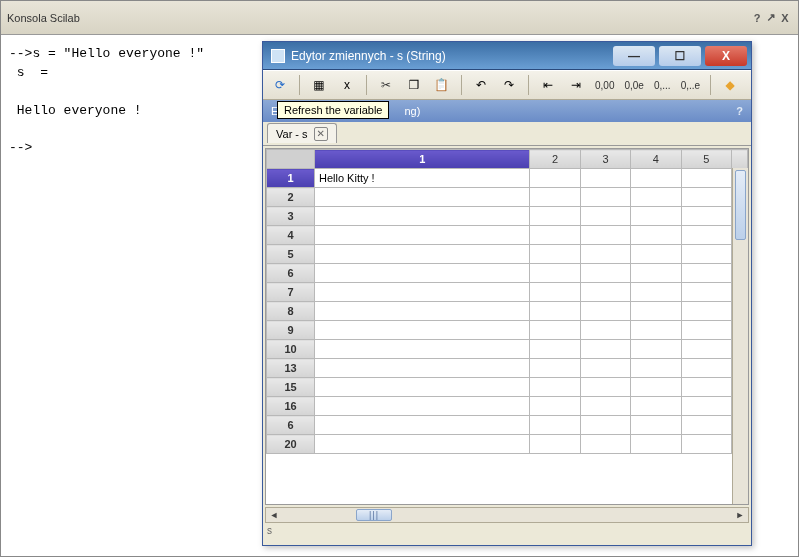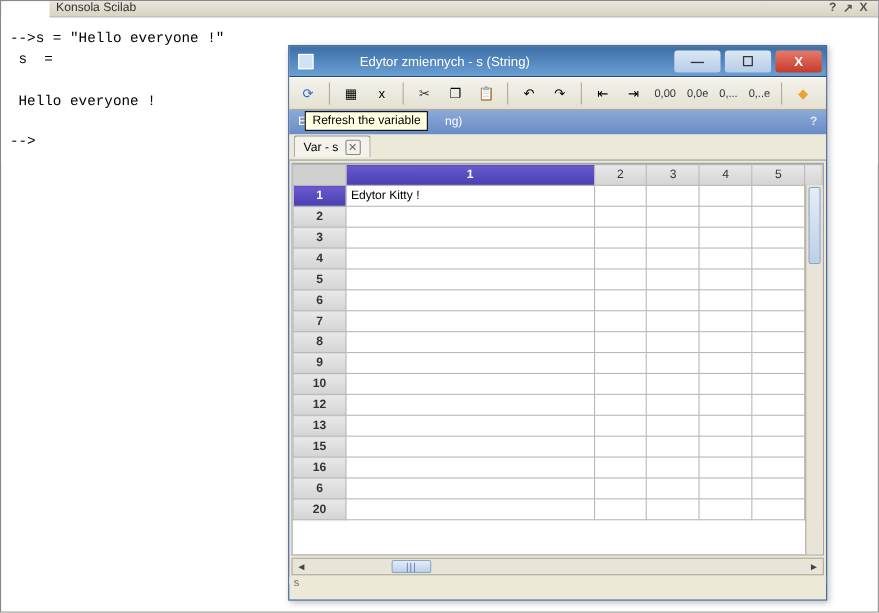"Konsola Scilab" .console-titlebar { align-items: none -> center; height: 15px -> 34px; margin-left: 44px -> none }
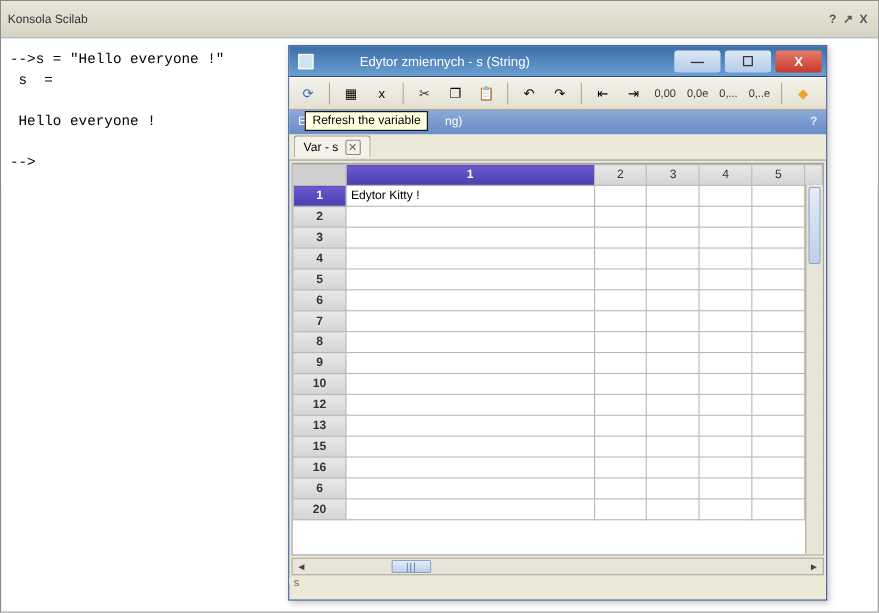"Edytor zmiennych - s (String)" .editor-titlebar .t-text { margin-left: 36px -> none }
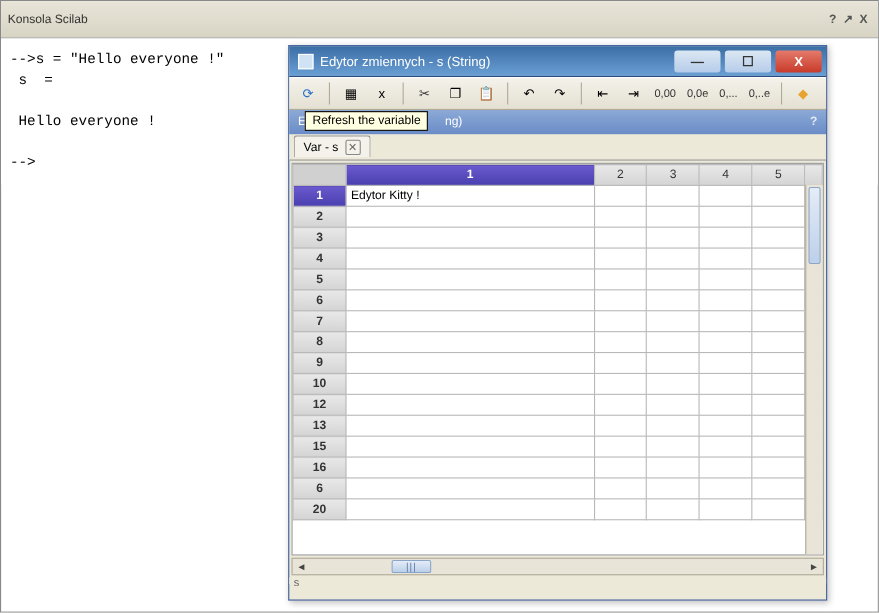"Edytor Kitty !" td { text: Edytor -> Hello }
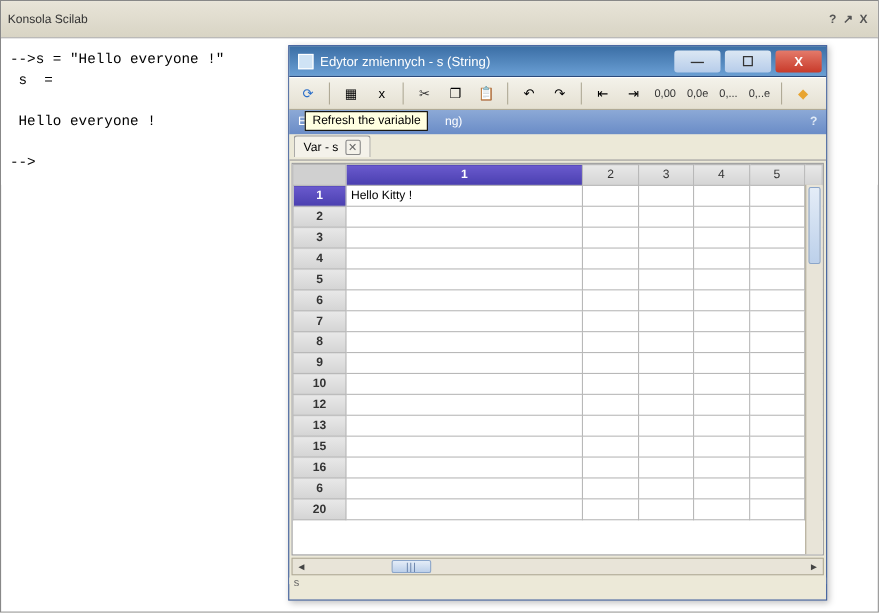"12" tr { html: <tr> <th>12</th> <td></td> <td></td> <td></td> <td></td> <td></td> <td></td> </tr> -> none }
